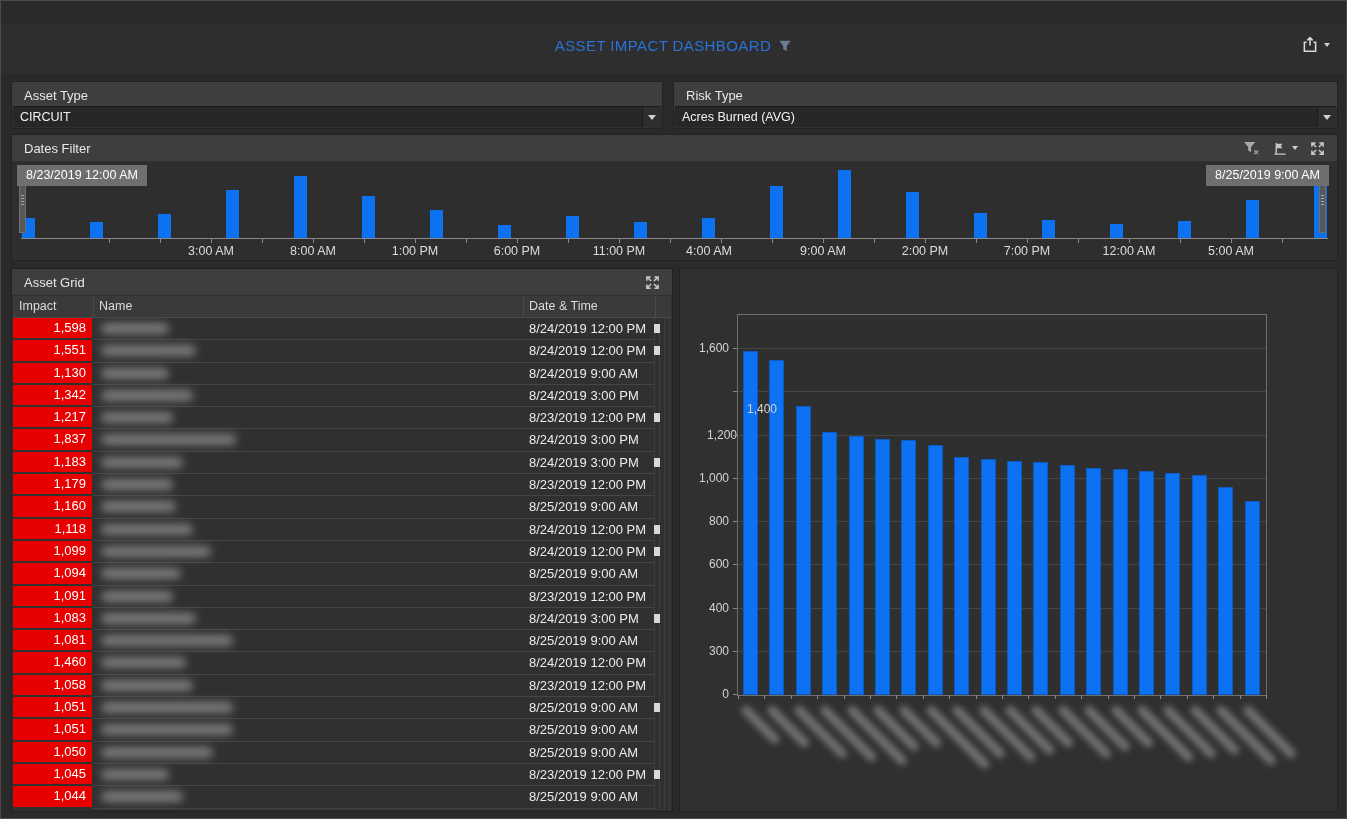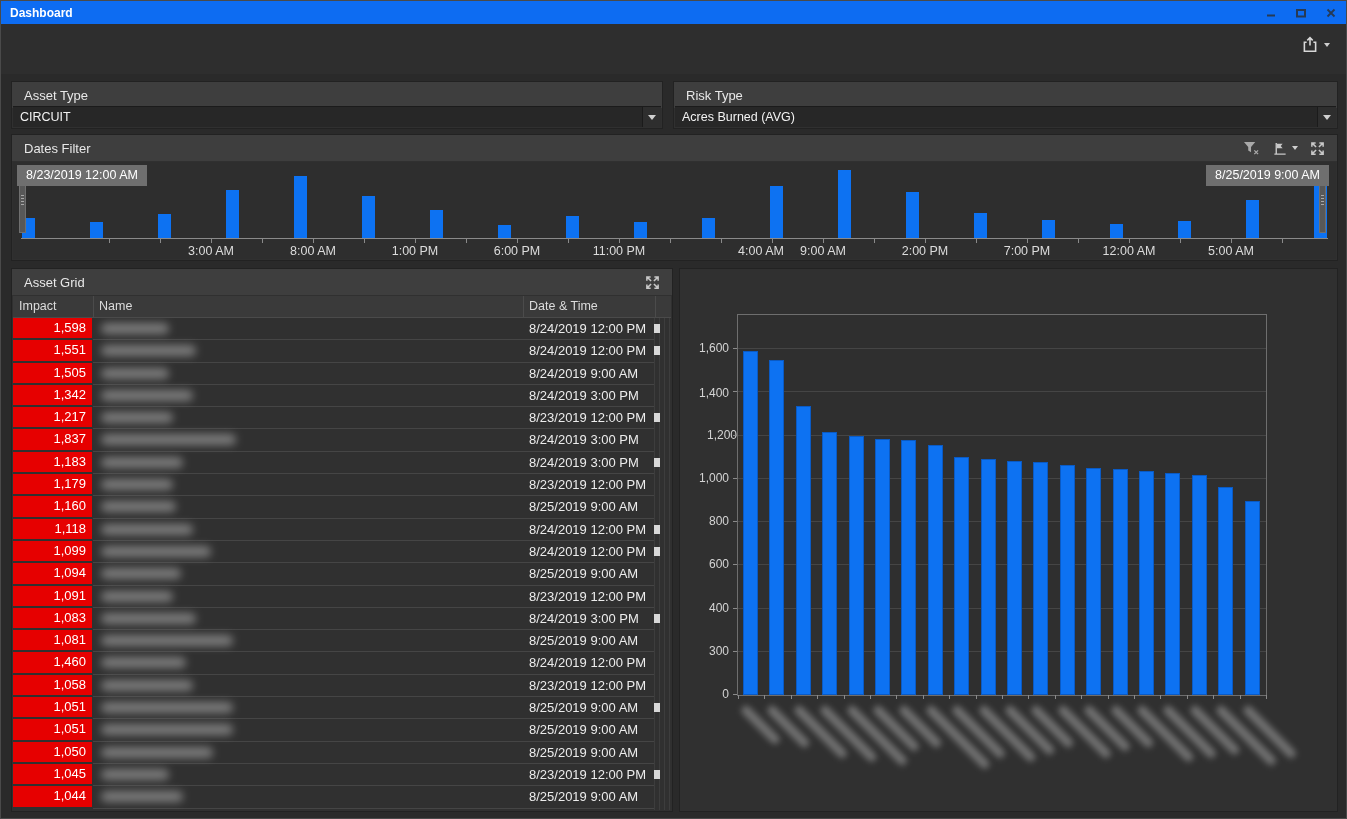"Dashboard" div.titlebar { html: <div> <span>Dashboard</span> <div> <div> <svg> <line></line> </svg> </div> <div> <svg> <rect></rect> </svg> </div> <div> <svg> <path></path> </svg> </div> </div> </div> -> none }
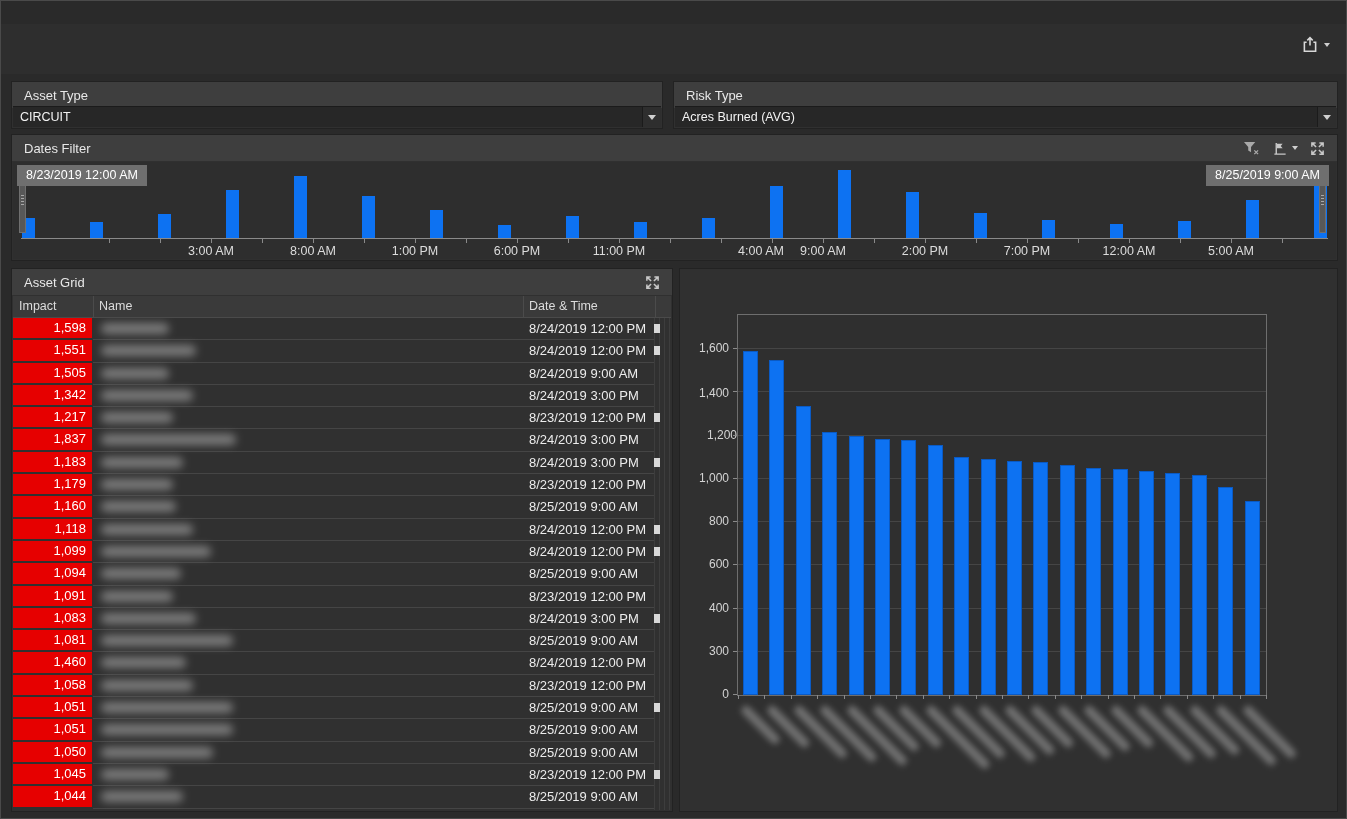"ASSET IMPACT DASHBOARD" div.app-title-wrap { html: none -> <div> <span>ASSET IMPACT DASHBOARD</span> <span> <svg> <path></path> </svg> </span> </div> }
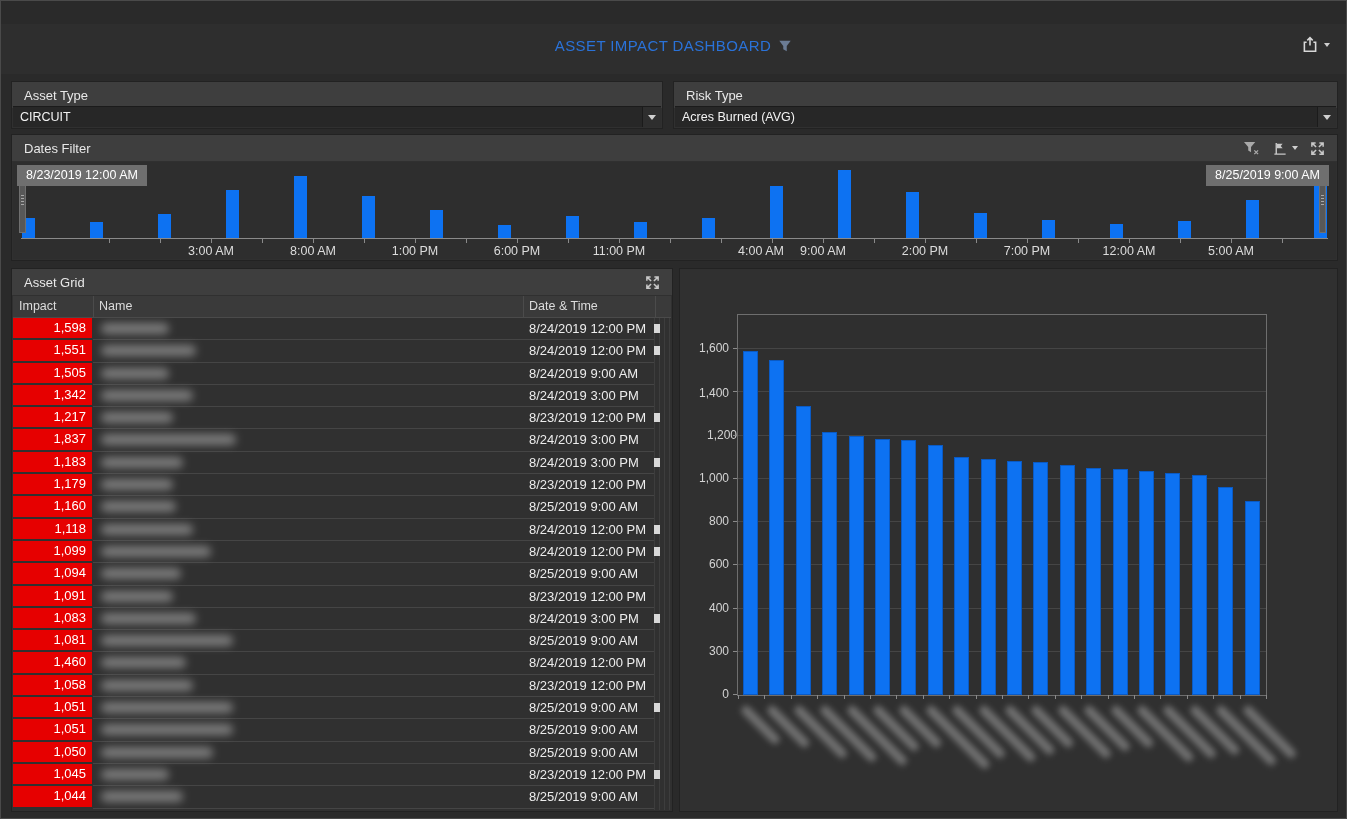"4:00 AM" div.df-lab { left: 748px -> 696px }
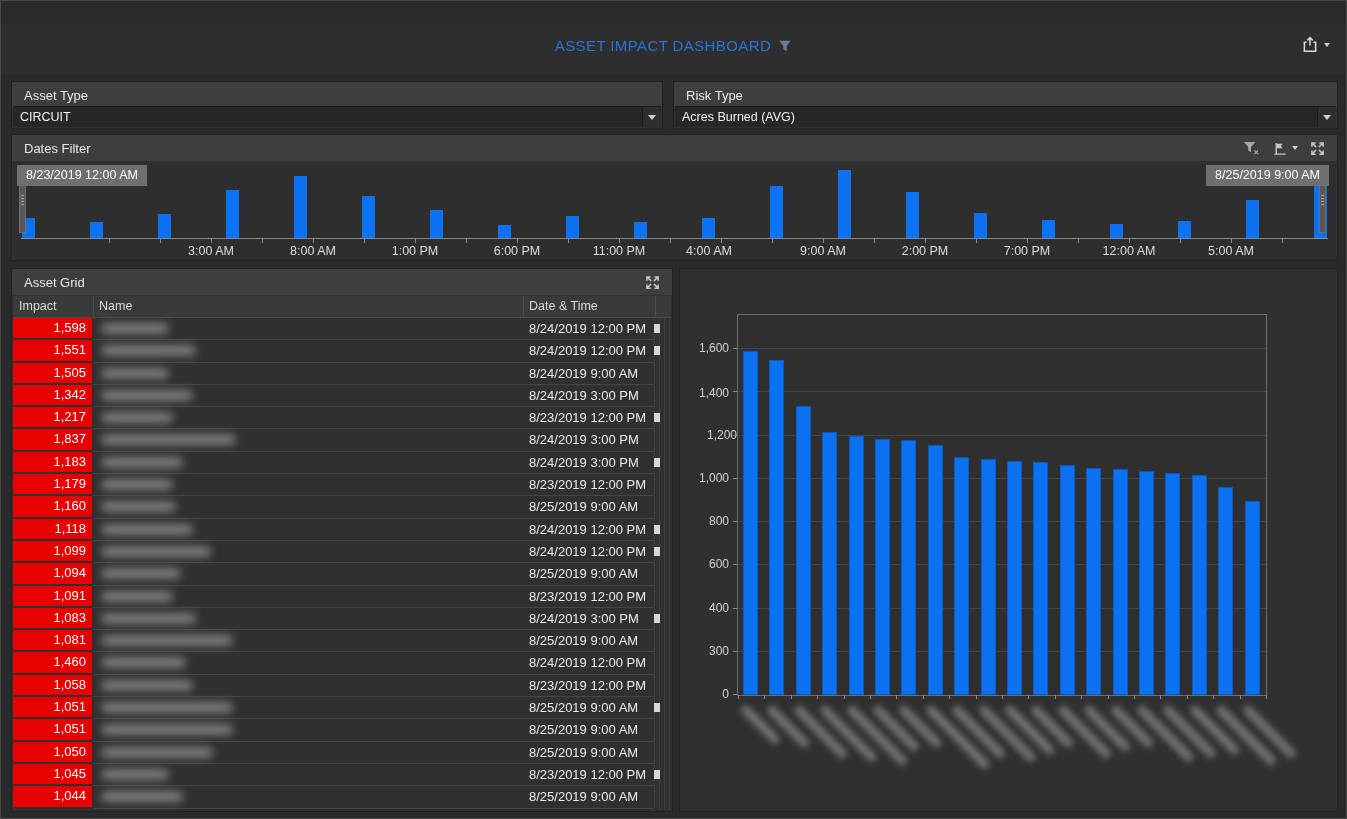"1,505" div.g-impact { text: 1,505 -> 1,130 }
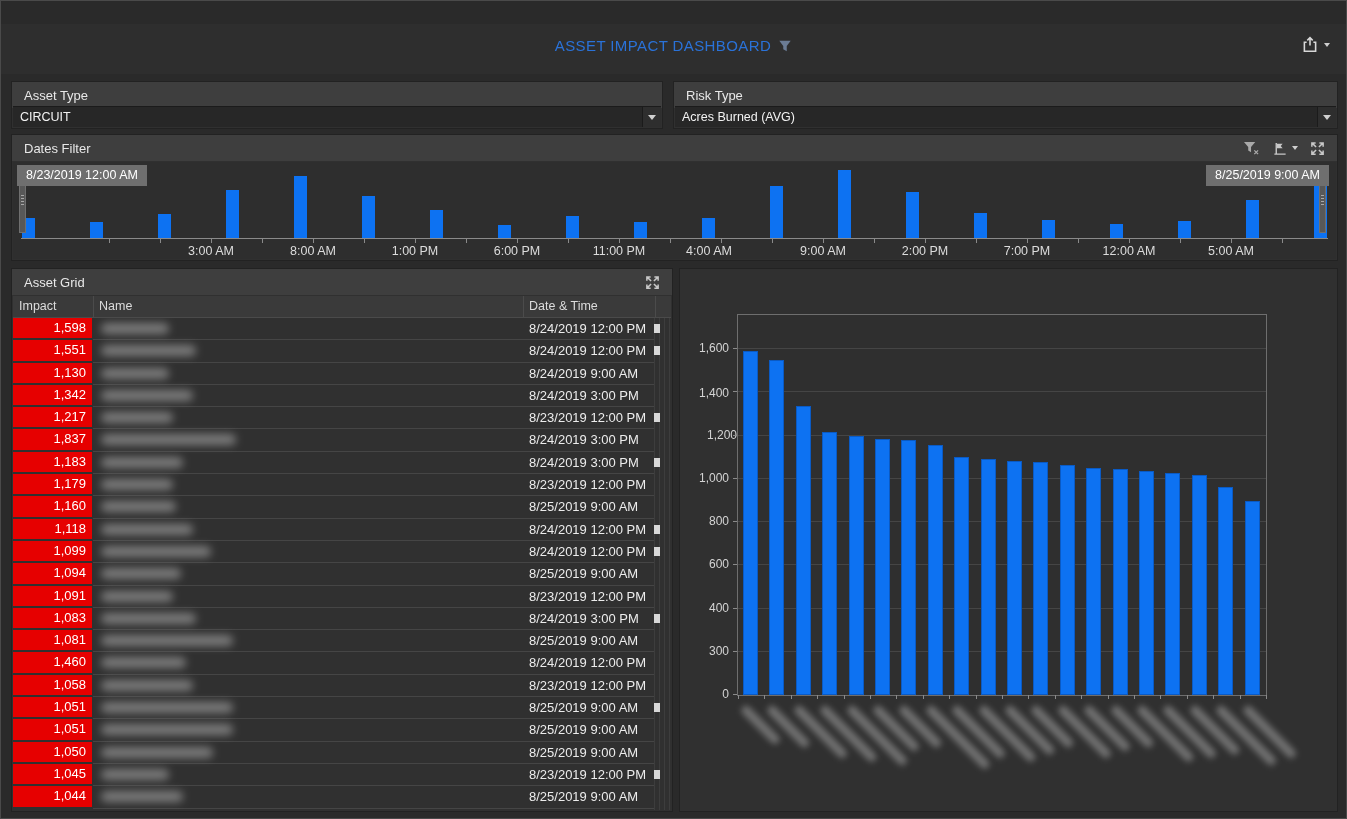"1,400" div.ylab { margin-left: none -> 48px; top: 90px -> 106px }
